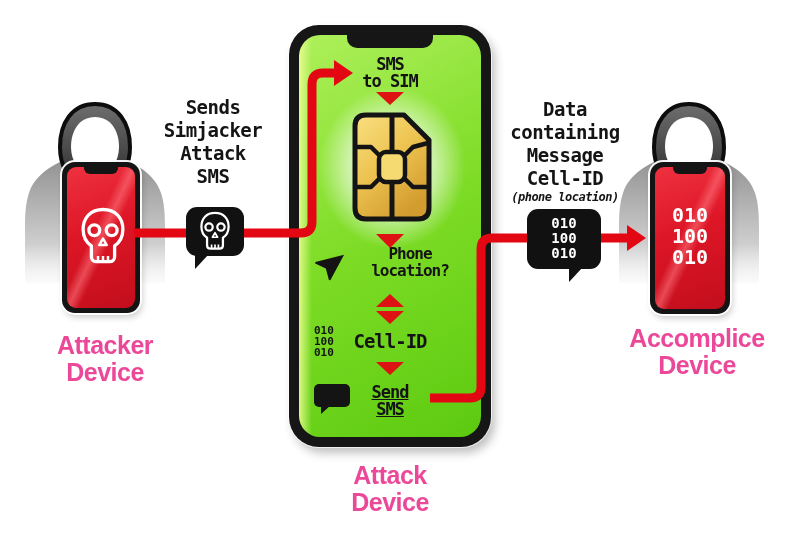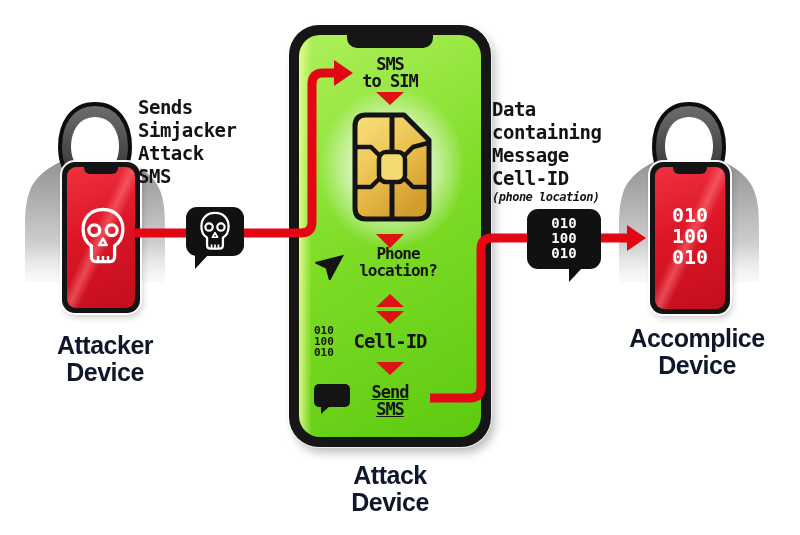"Sends" .flow-label { text-align: none -> center }
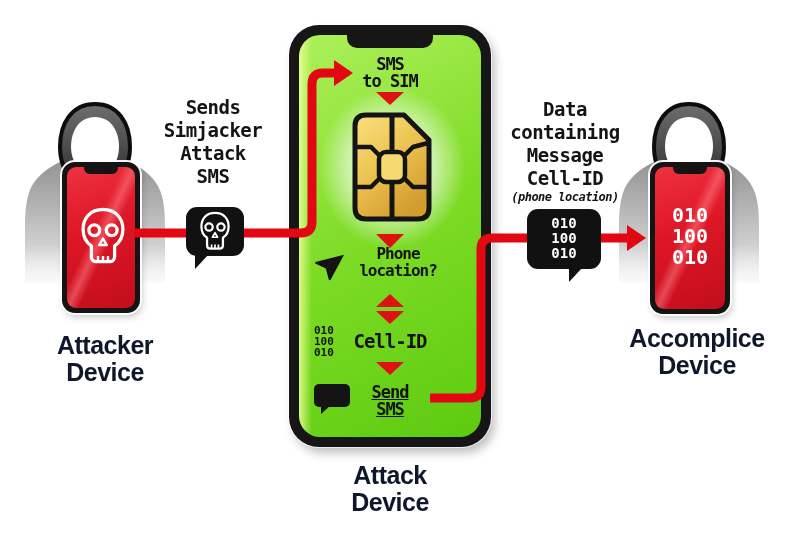"Phone" div.screen-step { left: 8px -> 20px }
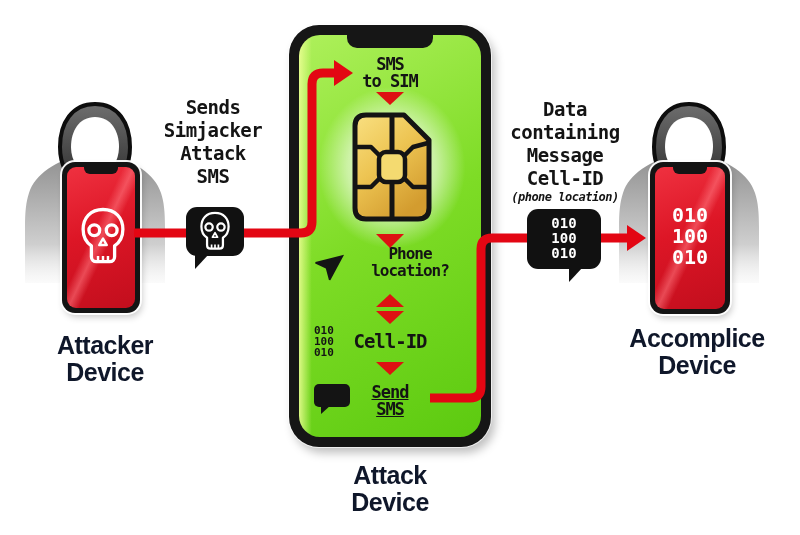"Attacker" .device-label { color: #0f172a -> #ec4899 }
